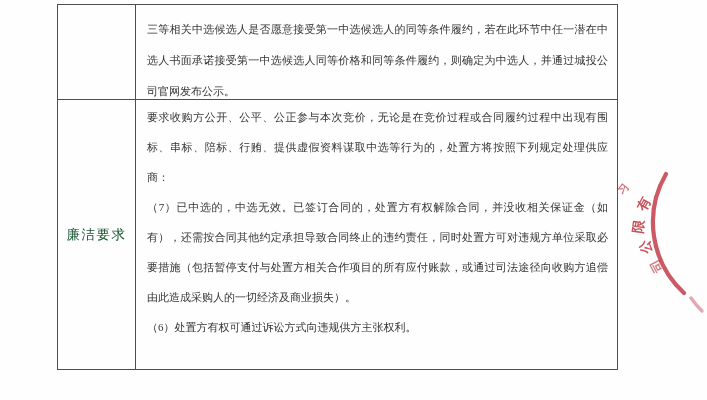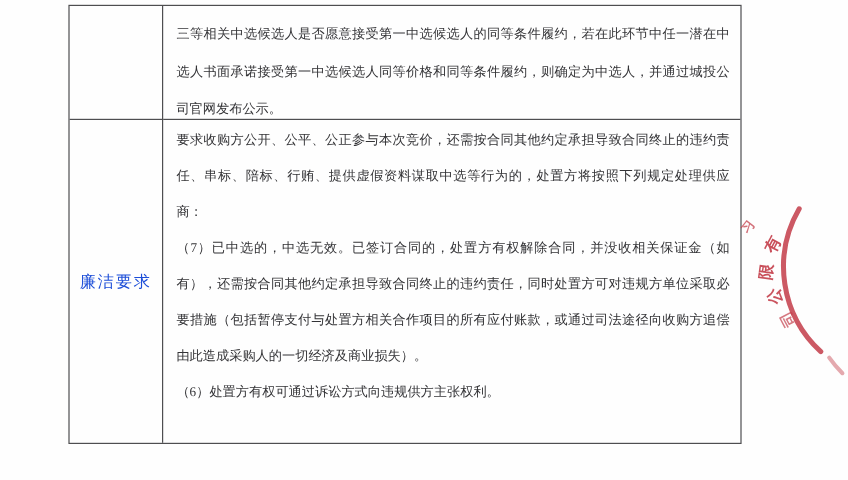"要求收购方公开、公平、公正参与本次竞价，还需按合同其他约定承担导致合同终止的违约" p { text: 还需按合同其他约定承担导致合同终止的违约责任 -> 无论是在竞价过程或合同履约过程中出现有围标 }
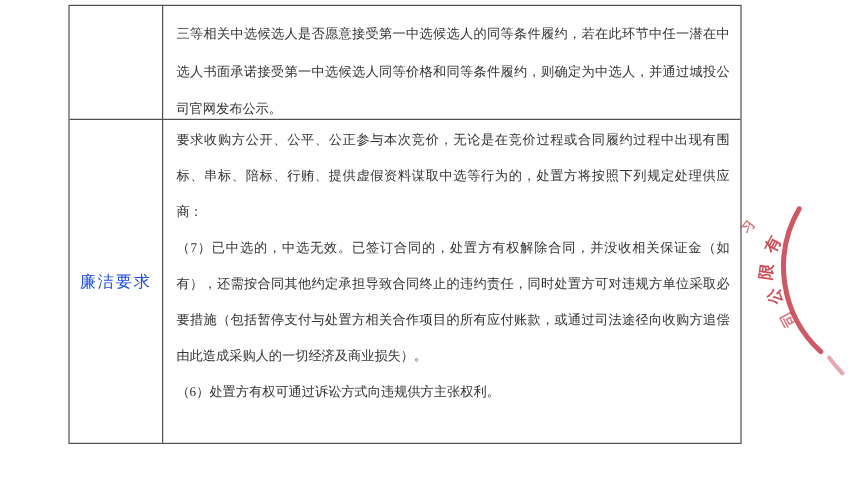"廉洁要求" .label-cell { color: #1d4ed8 -> #14532d }
